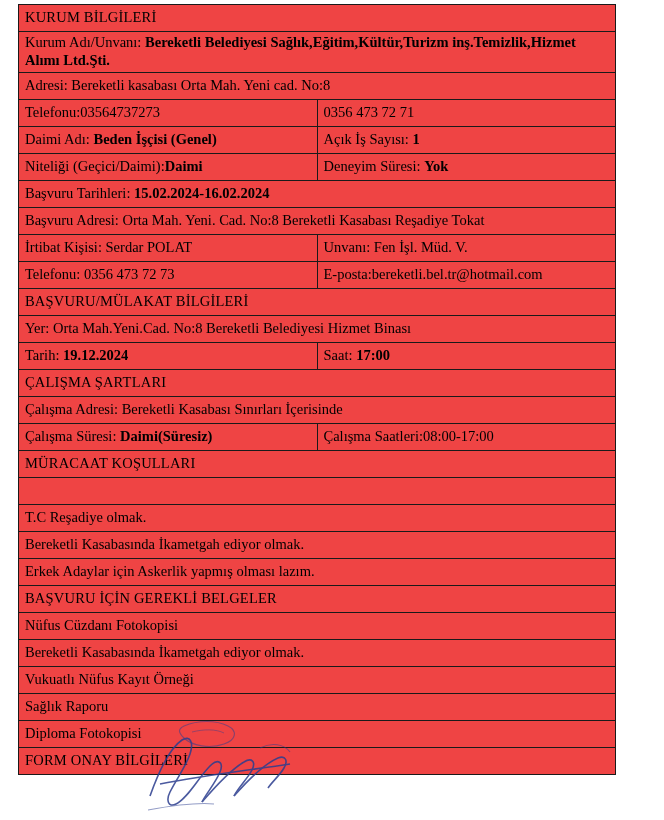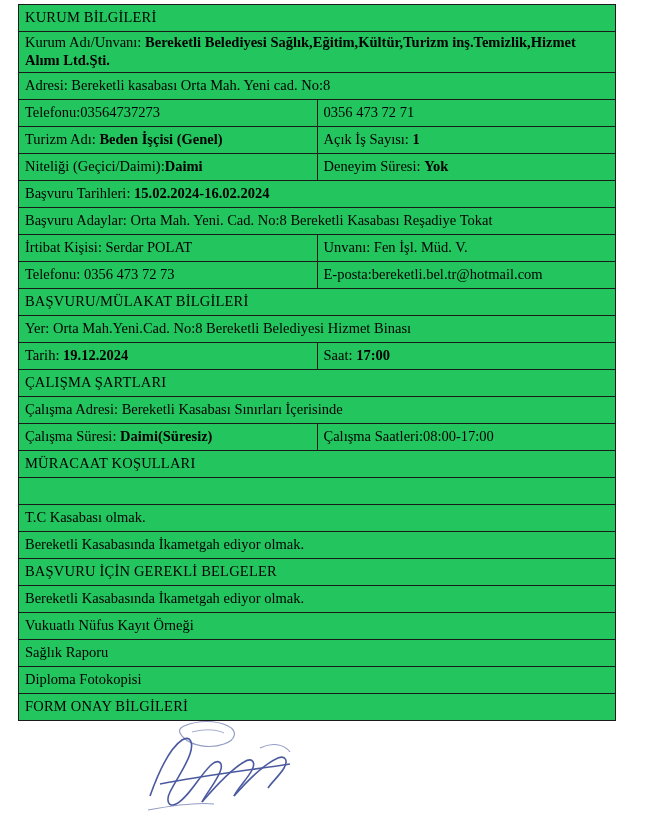"KURUM BİLGİLERİ" table.doc td { background: #22c55e -> #ef4444 }
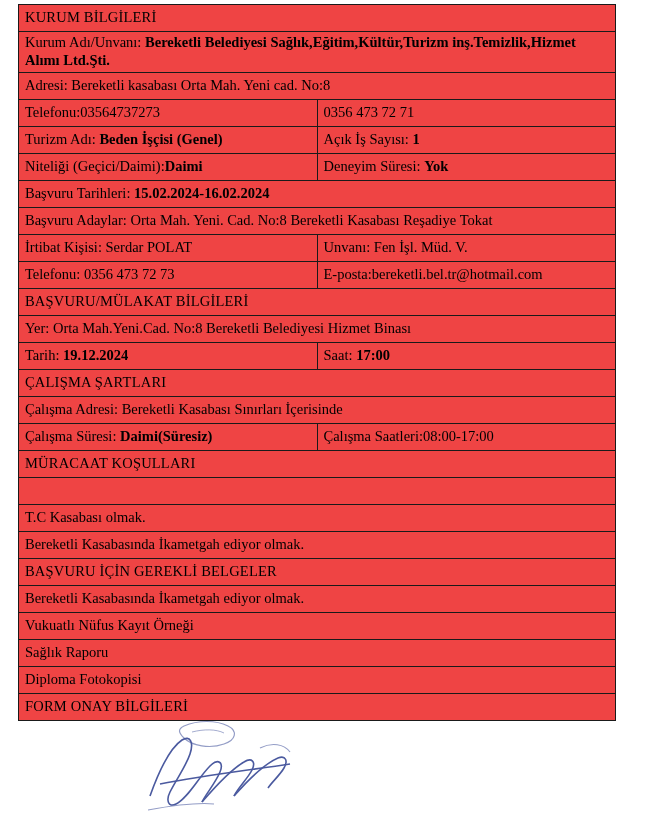"Turizm Adı:" span { text: Turizm -> Daimi }
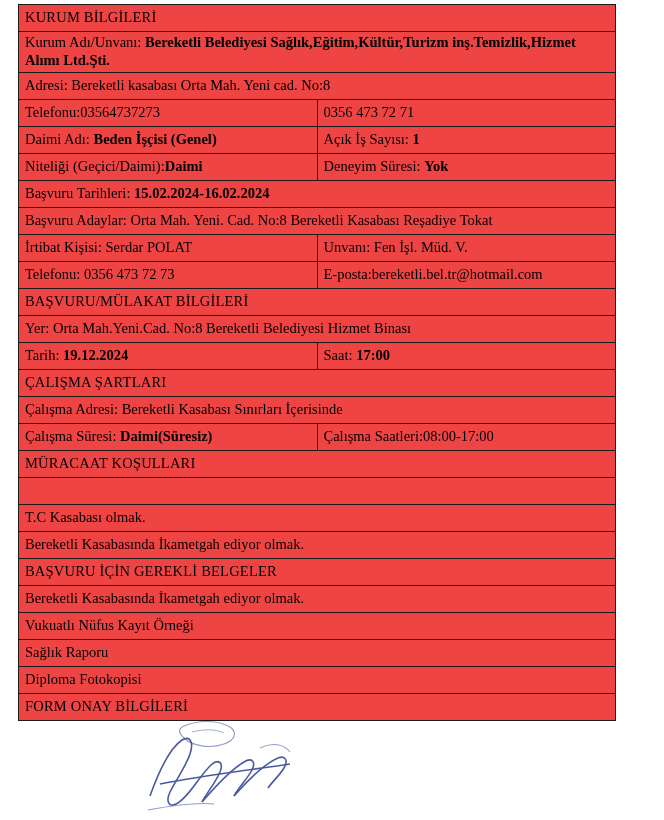"Başvuru Adaylar: Orta Mah. Yeni." span { text: Adaylar -> Adresi }
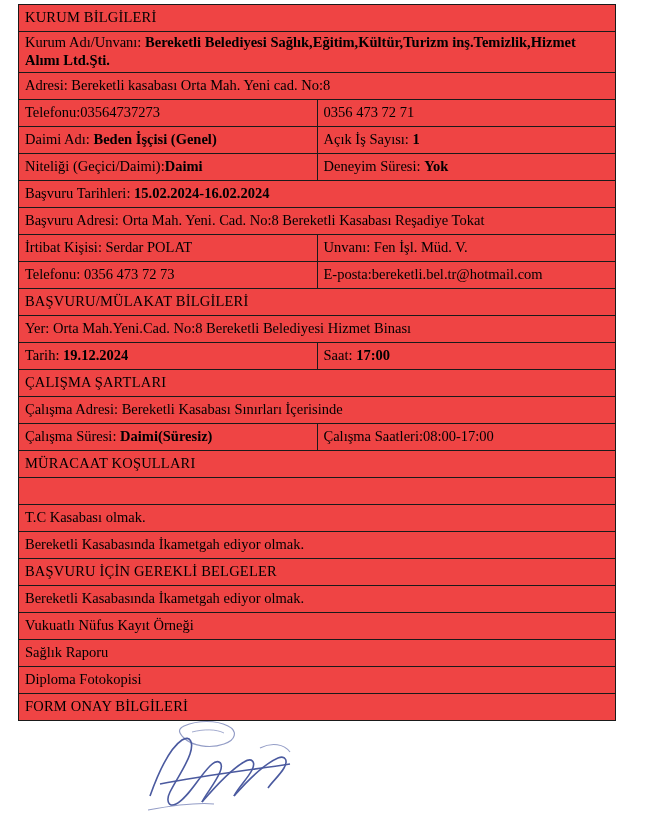"T.C Kasabası olmak." span { text: Kasabası -> Reşadiye }
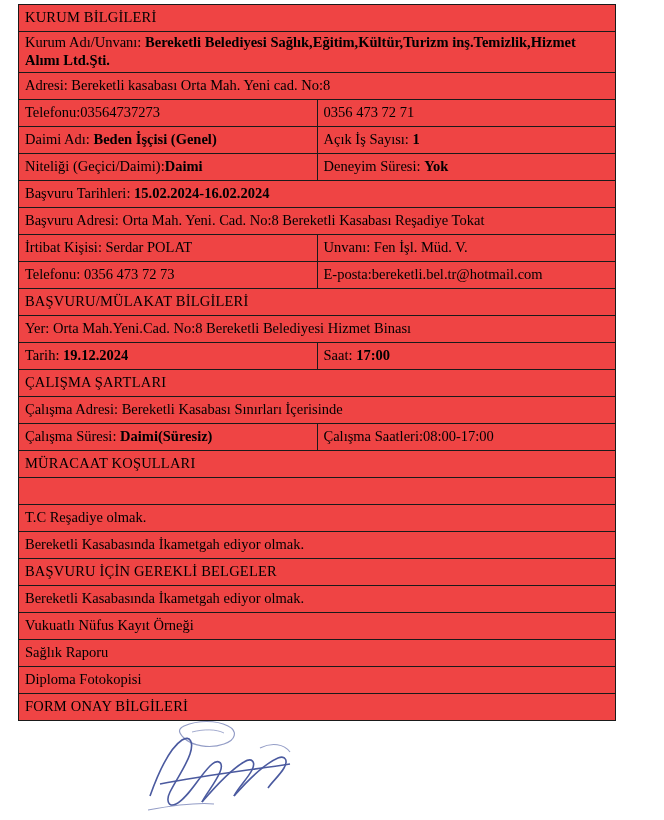"Erkek Adaylar için Askerlik yapmış" tr { html: none -> <tr> <td><span>Erkek Adaylar için Askerlik yapmış olması lazım.</span><span></span></td> </tr> }
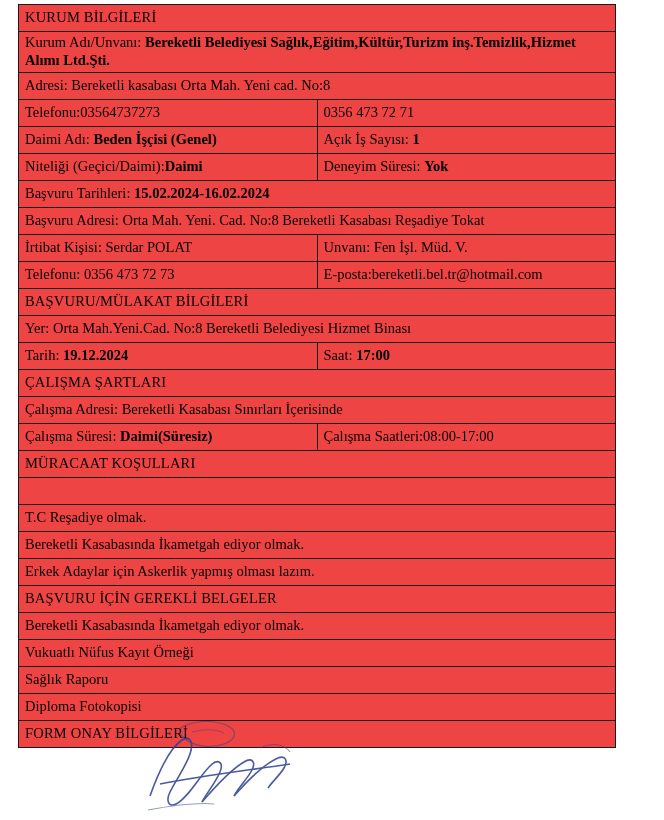"Nüfus Cüzdanı Fotokopisi" tr { html: none -> <tr> <td><span>Nüfus Cüzdanı Fotokopisi</span><span></span></td> </tr> }
